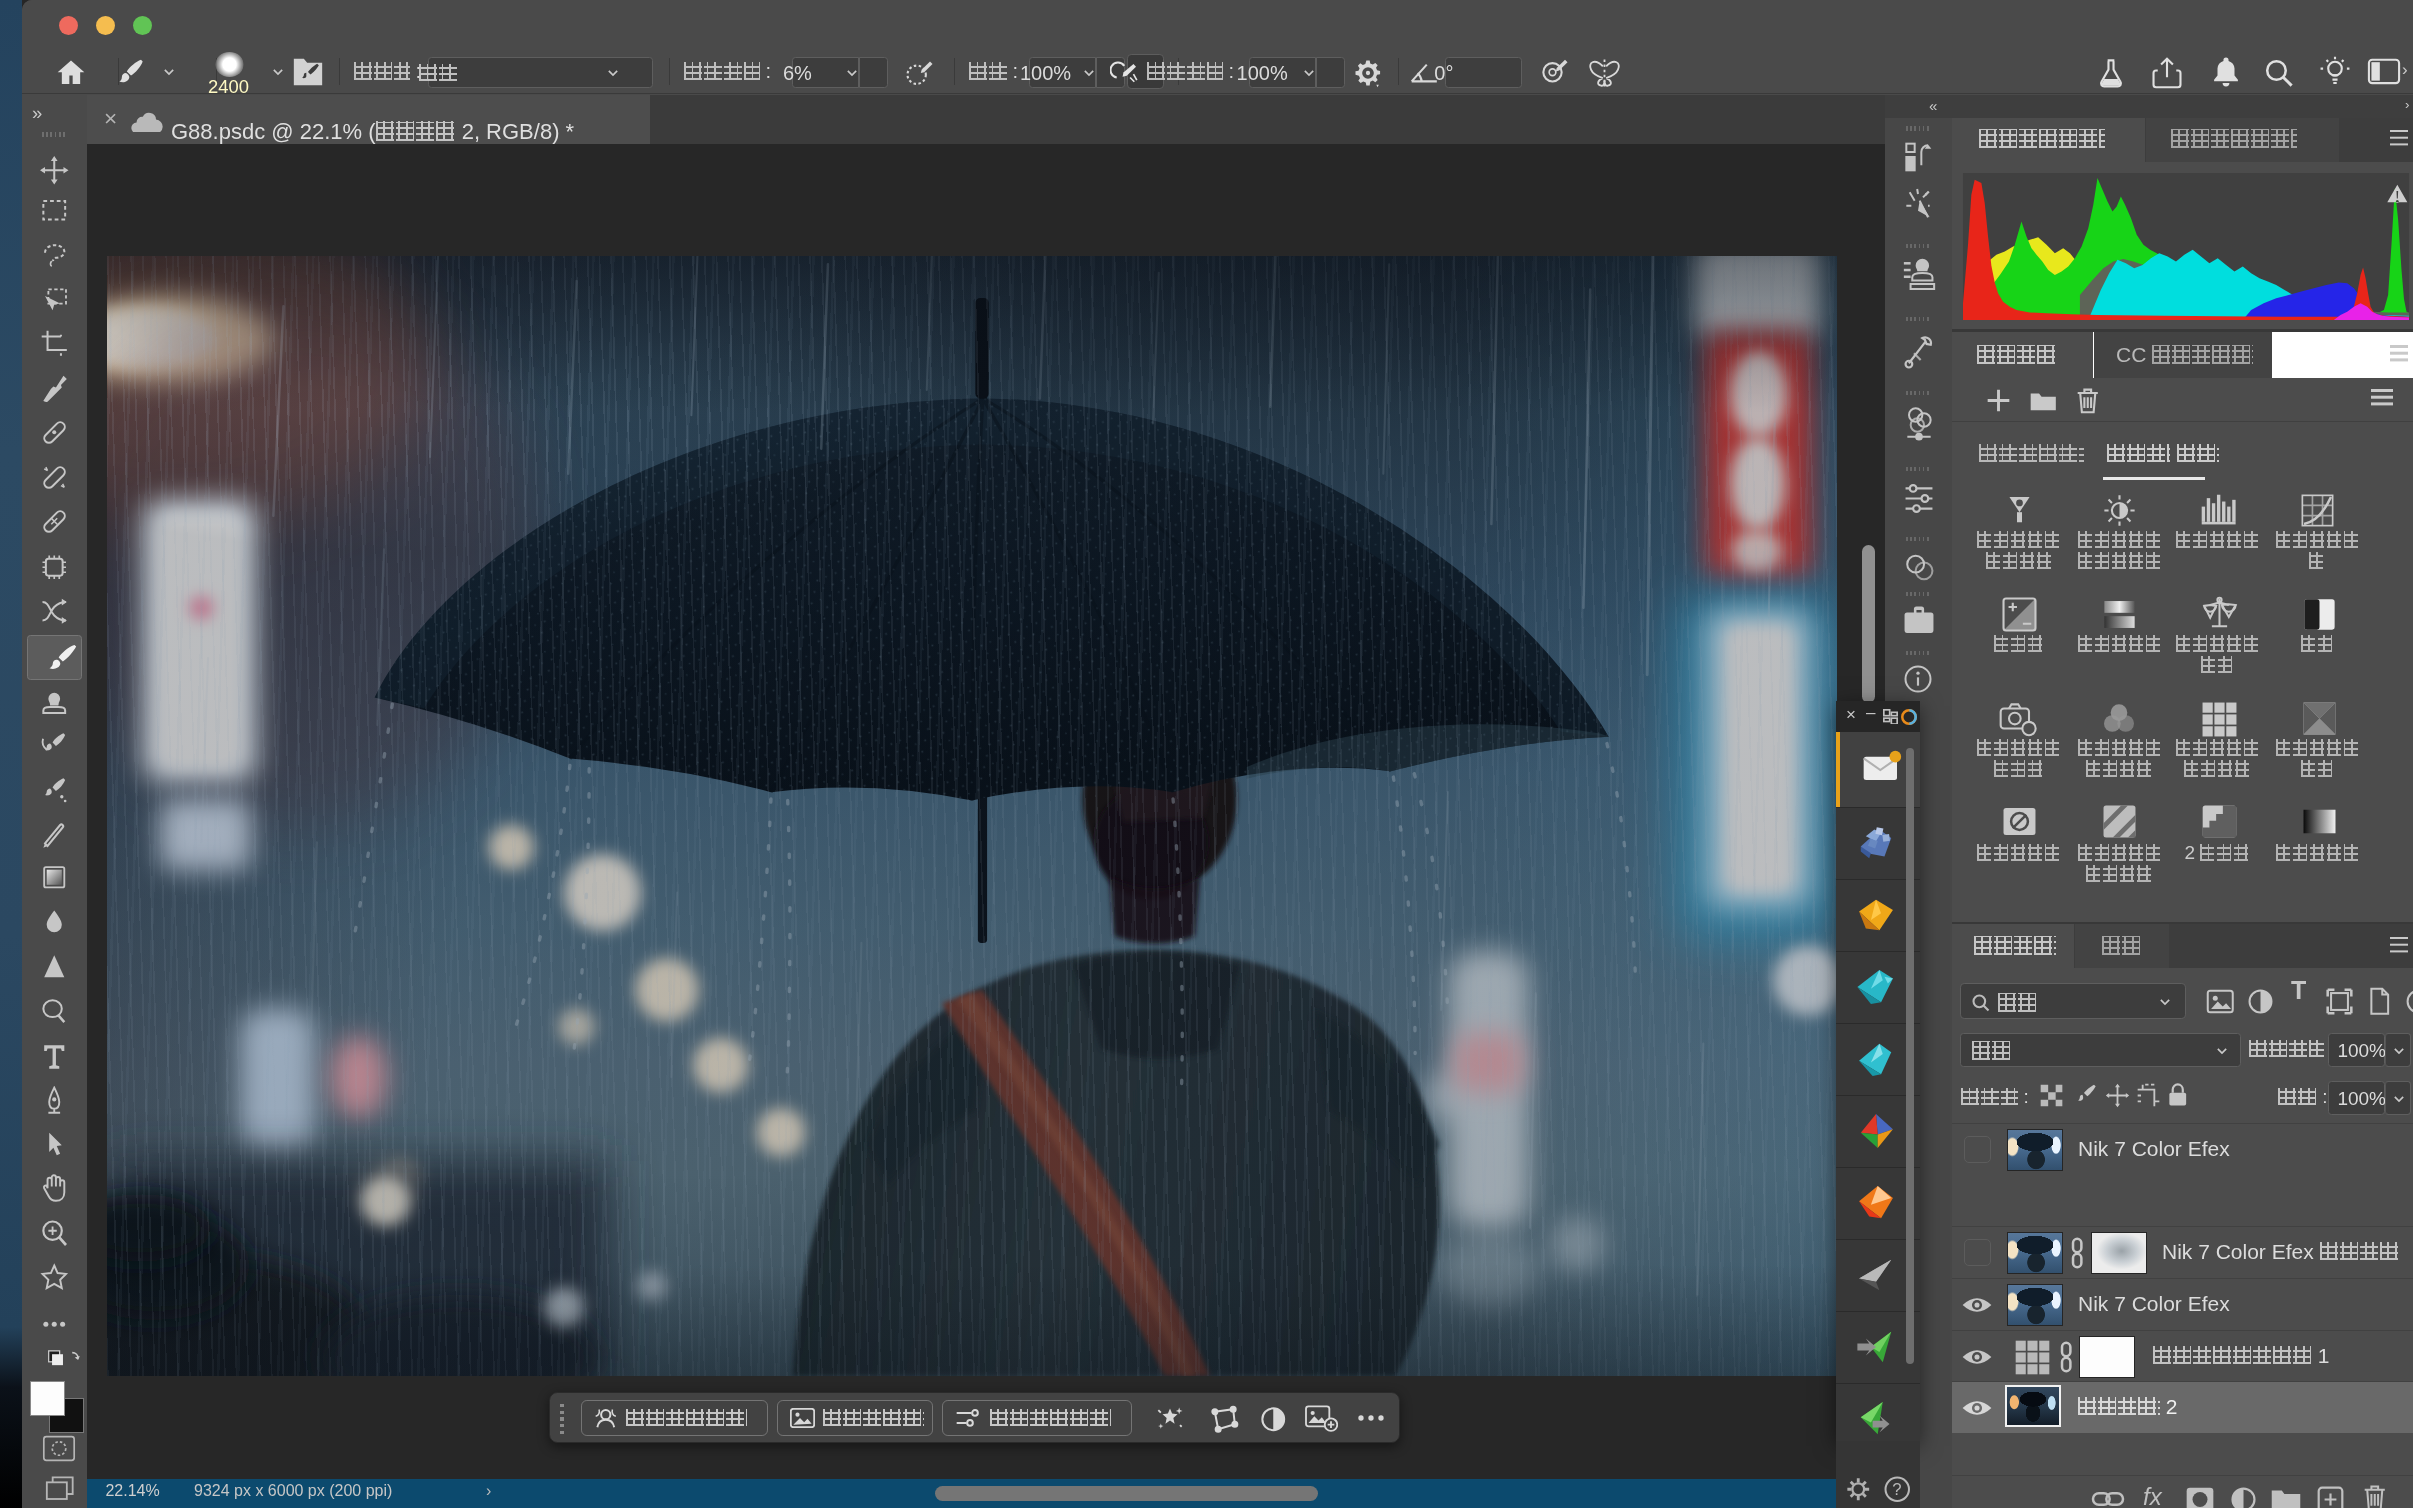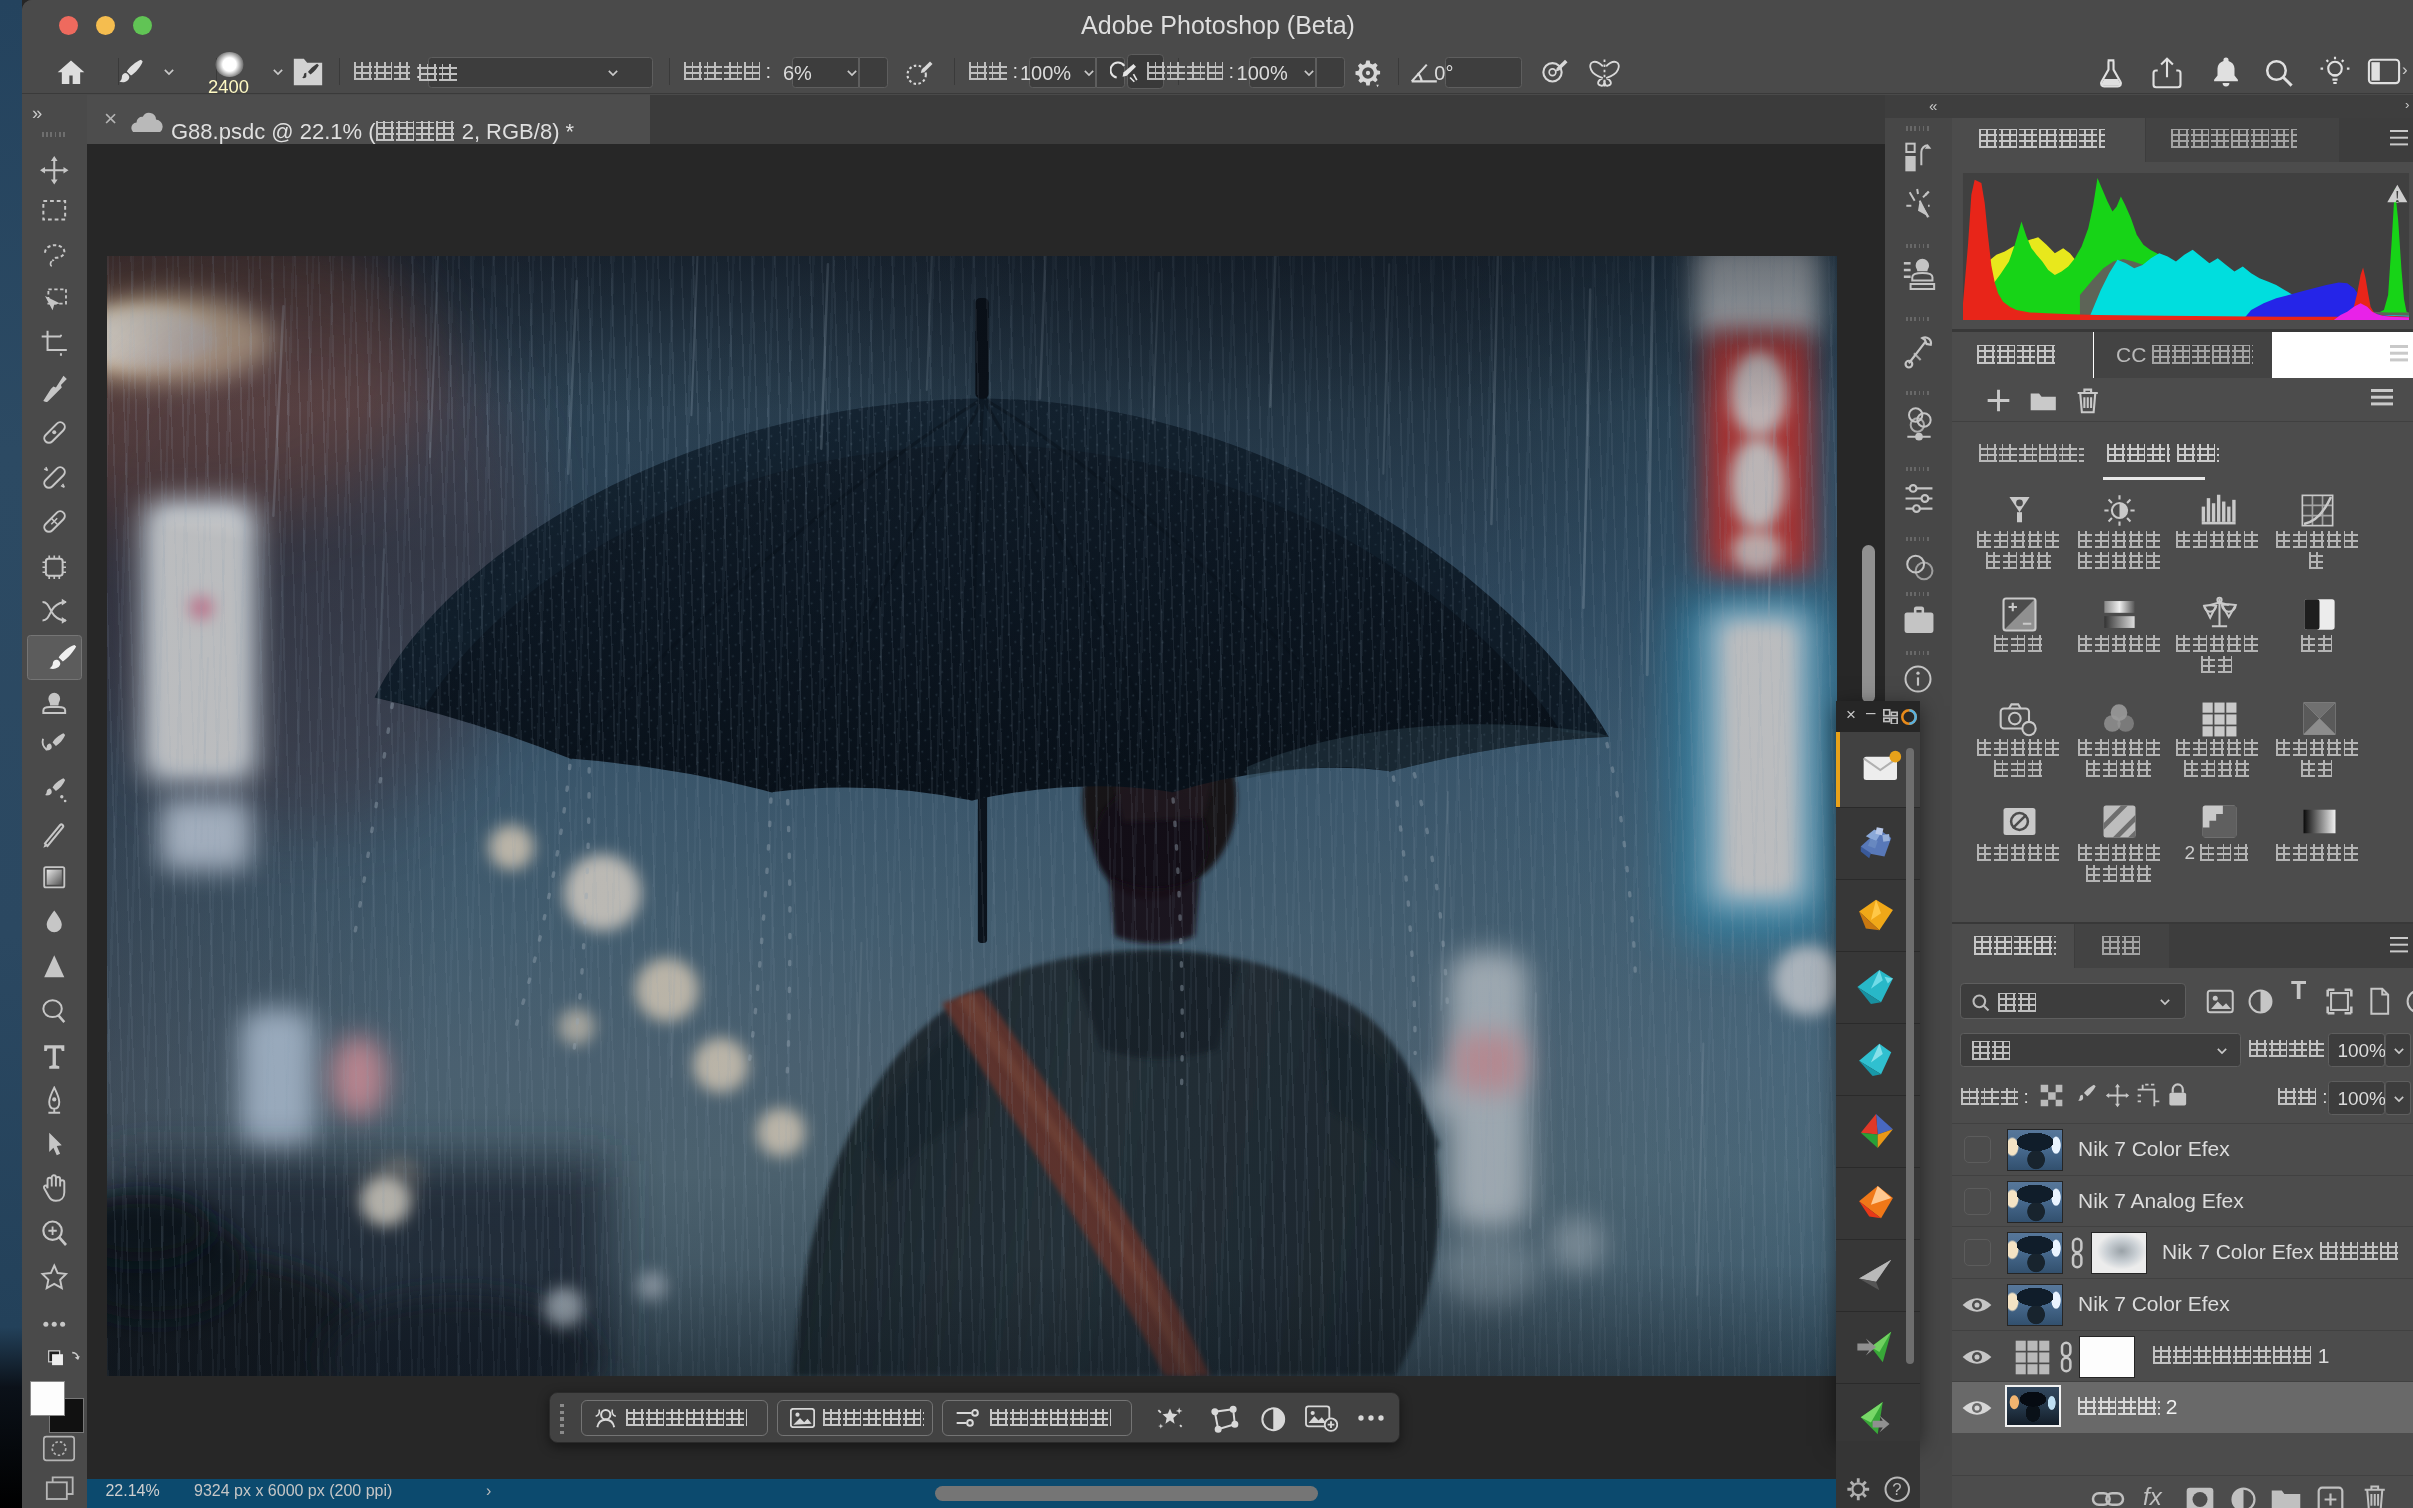"Adobe Photoshop (Beta)" div.abs { html: <div>Adobe Photoshop (Beta)</div> -> none }
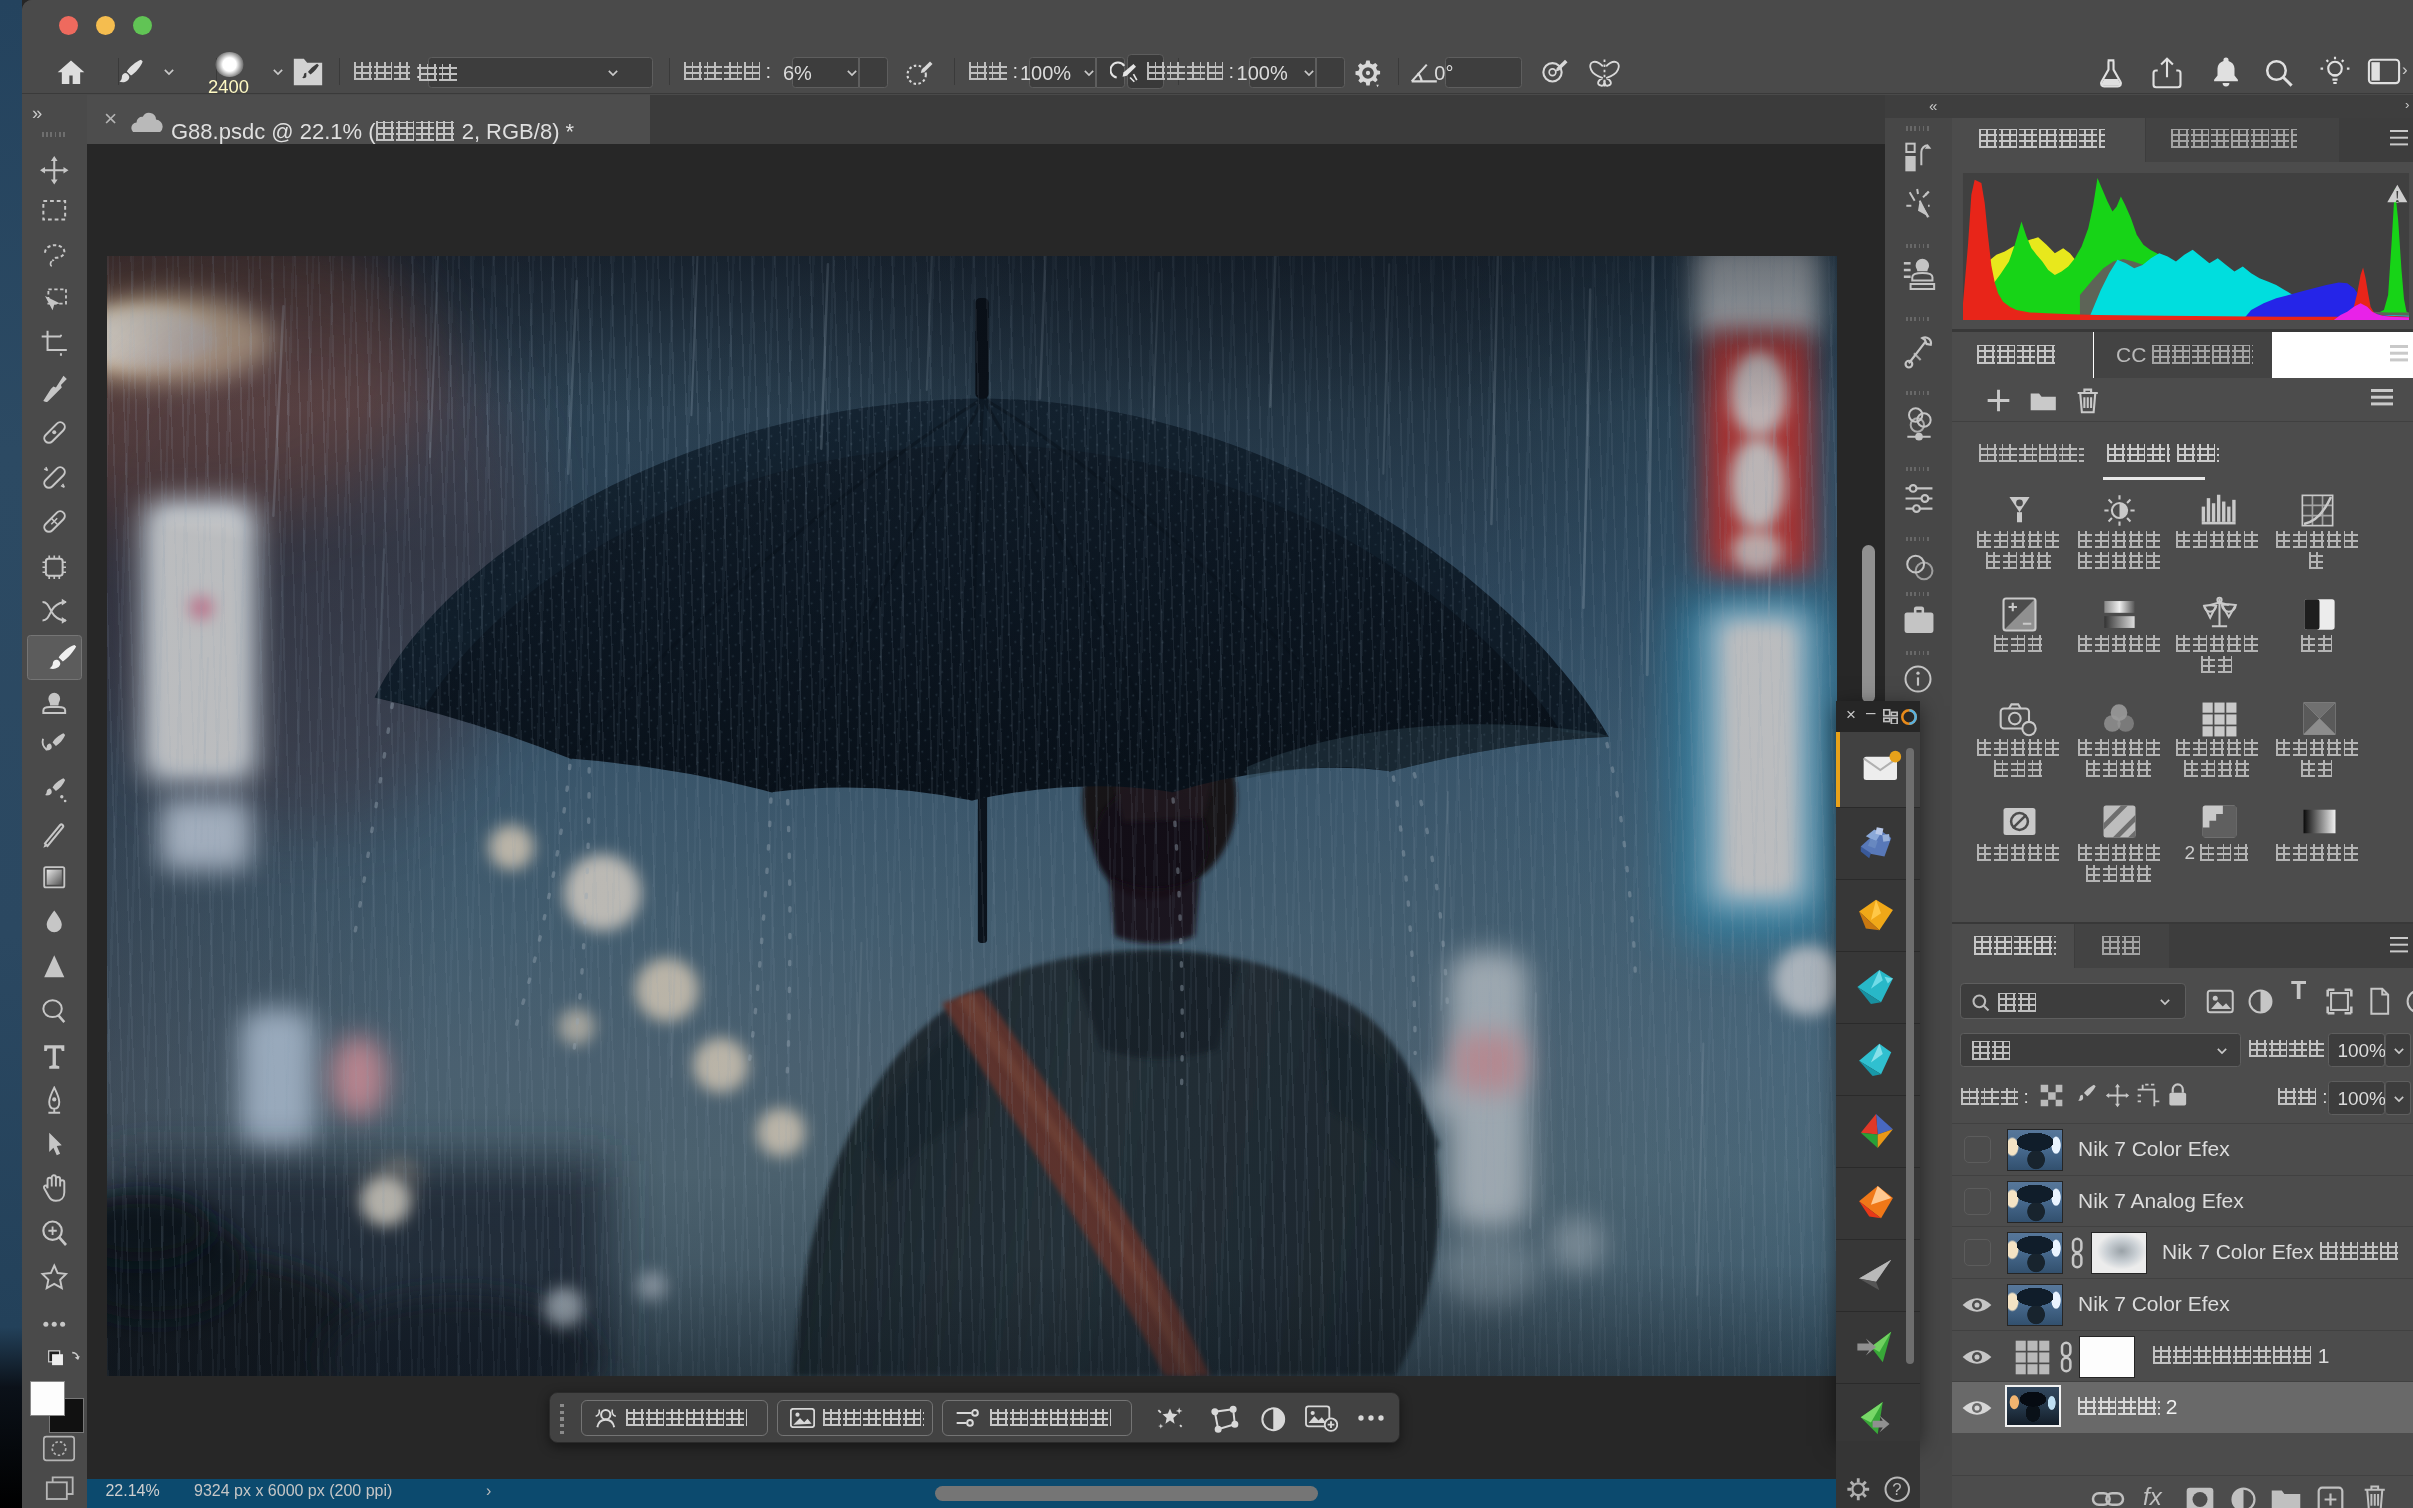"Nik 7 Analog Efex" div.abs { html: <div> <div></div> <div></div> <span>Nik 7 Analog Efex</span> </div> -> none }
